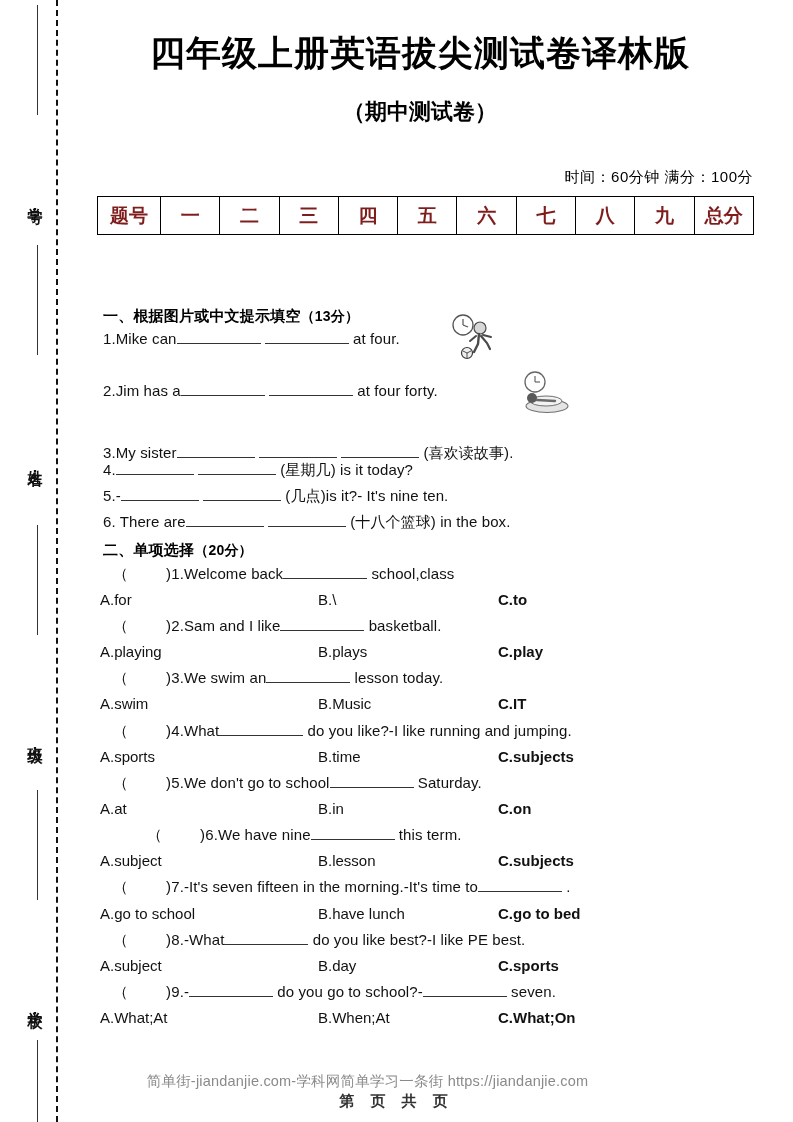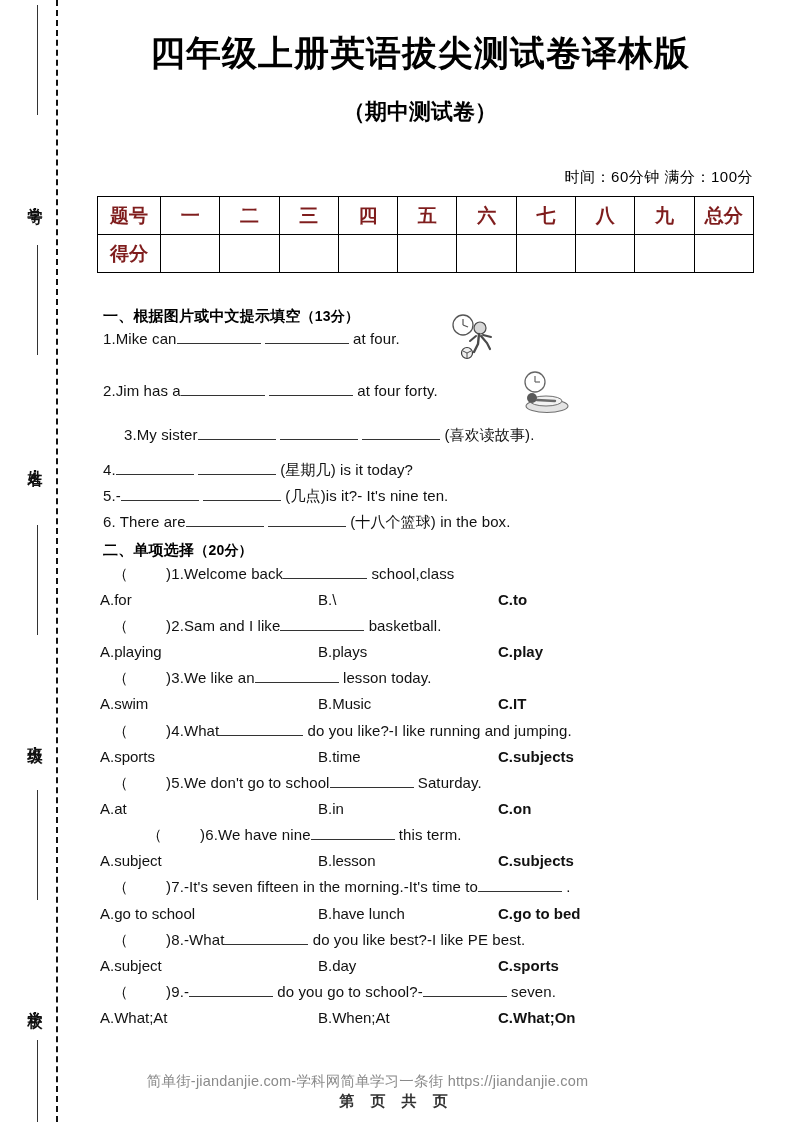"得分" tr { html: <tr> <td>得分</td> <td></td> <td></td> <td></td> <td></td> <td></td> <td></td> <td></td> <td></td> <td></td> <td></td> </tr> -> none }
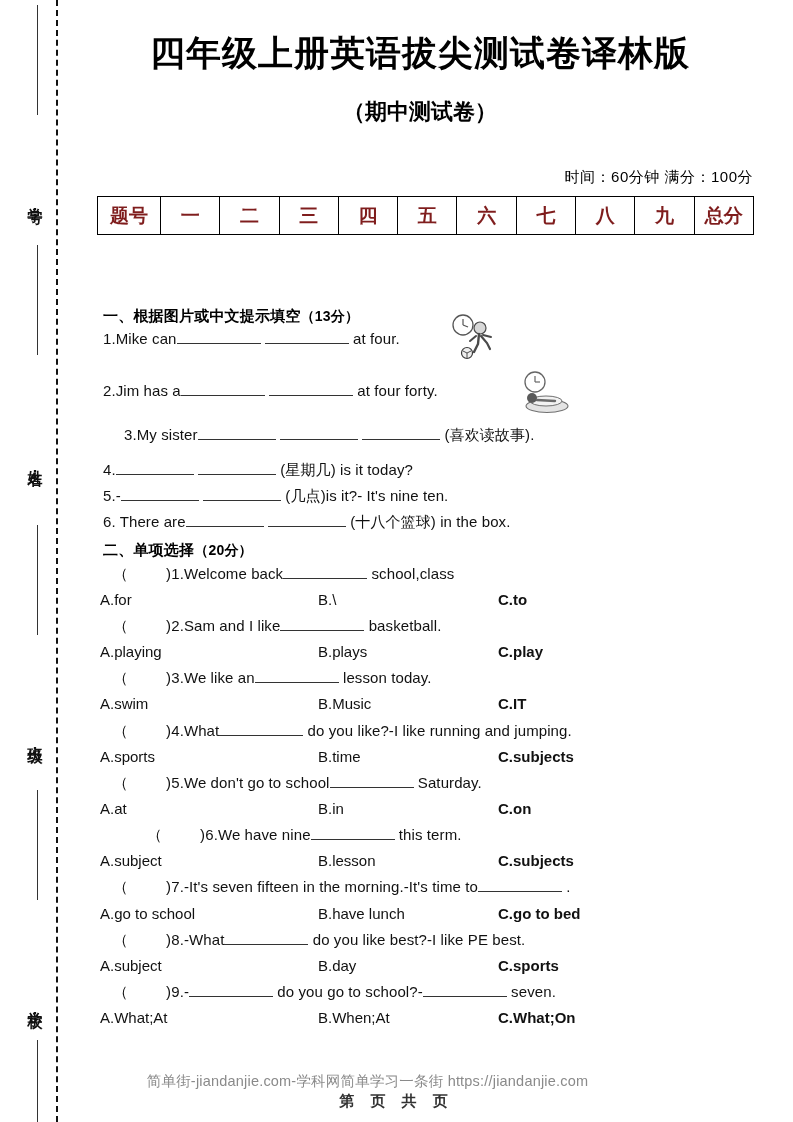"3.My sister (喜欢读故事)." div.qline { margin-left: 21px -> none; top: 426px -> 444px }
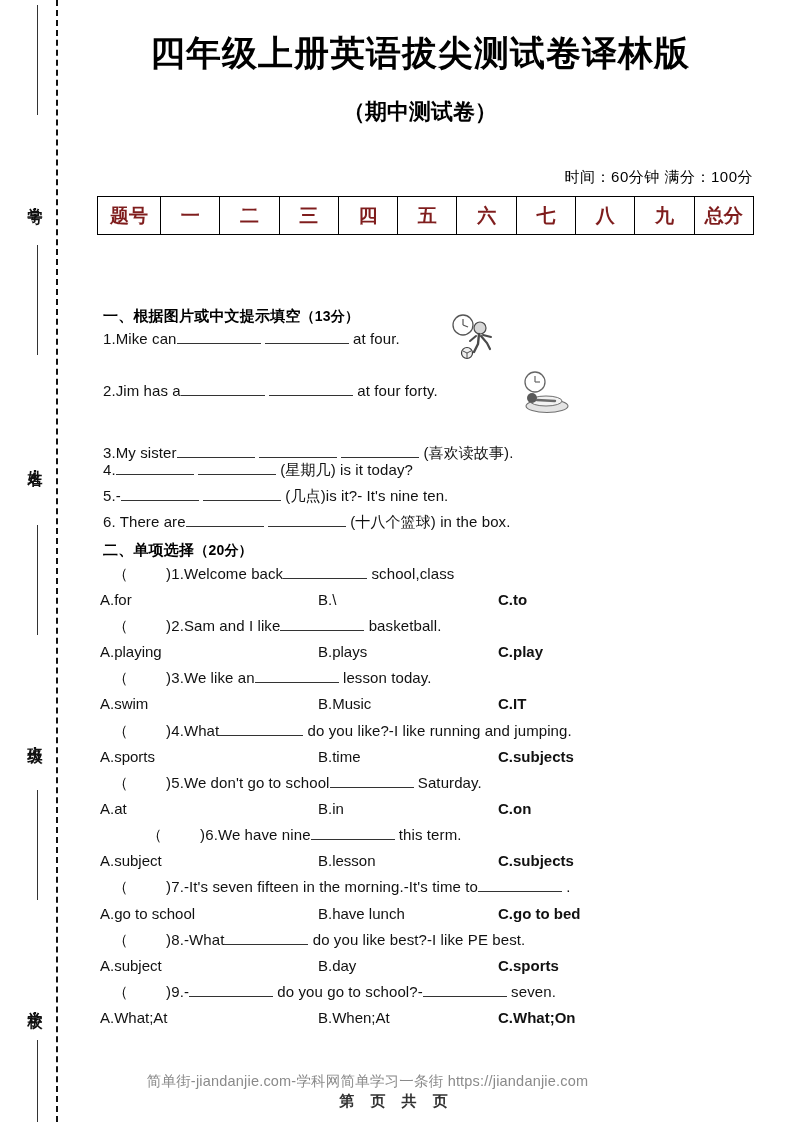"We like an" span { text: like -> swim }
